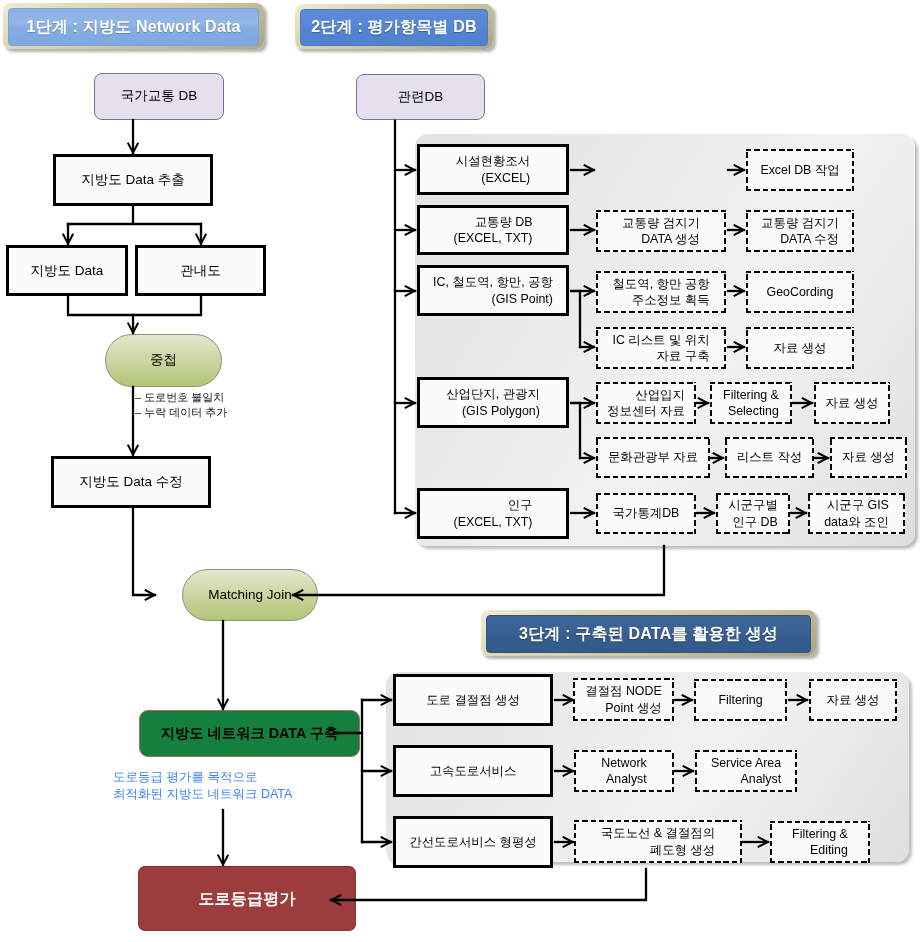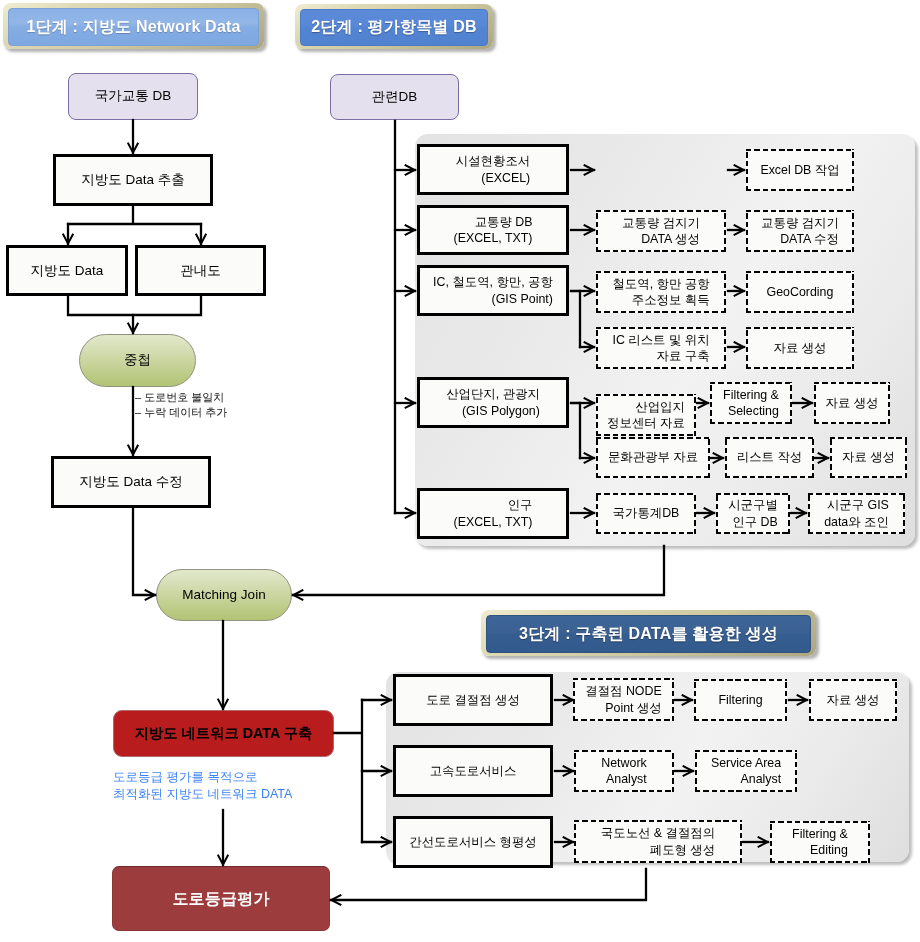"국가교통 DB" .round { margin-left: none -> 26px }
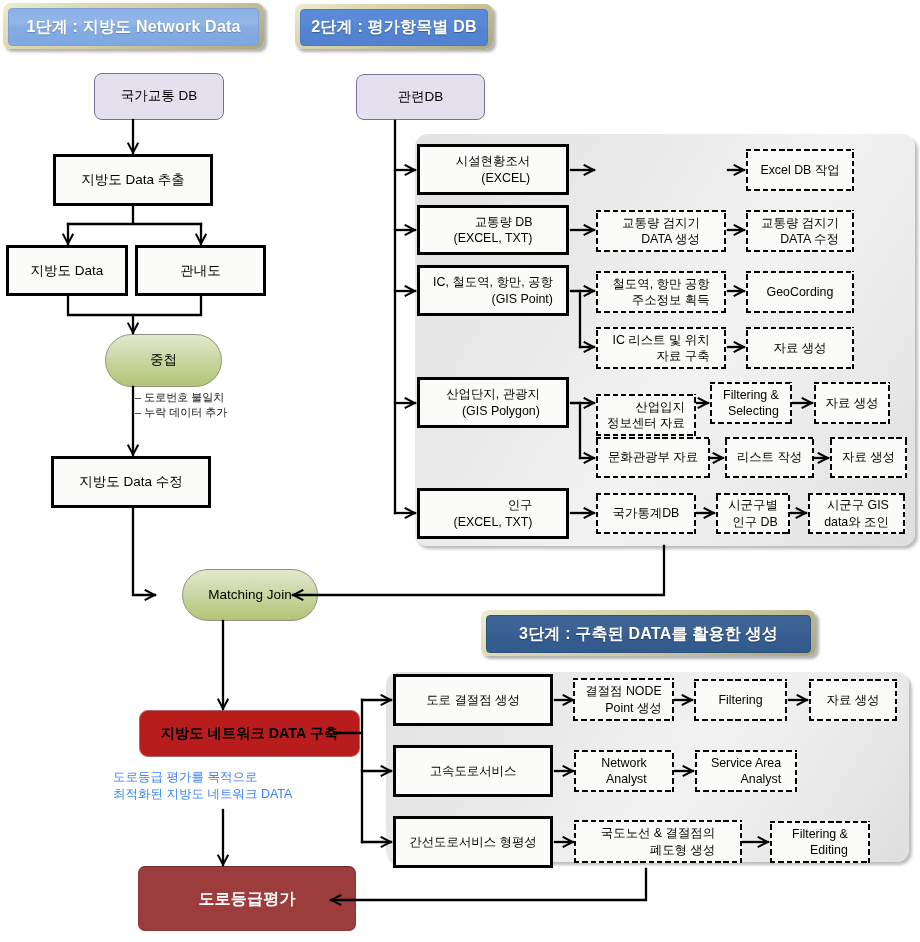"산업입지" div.box { top: 394px -> 382px }
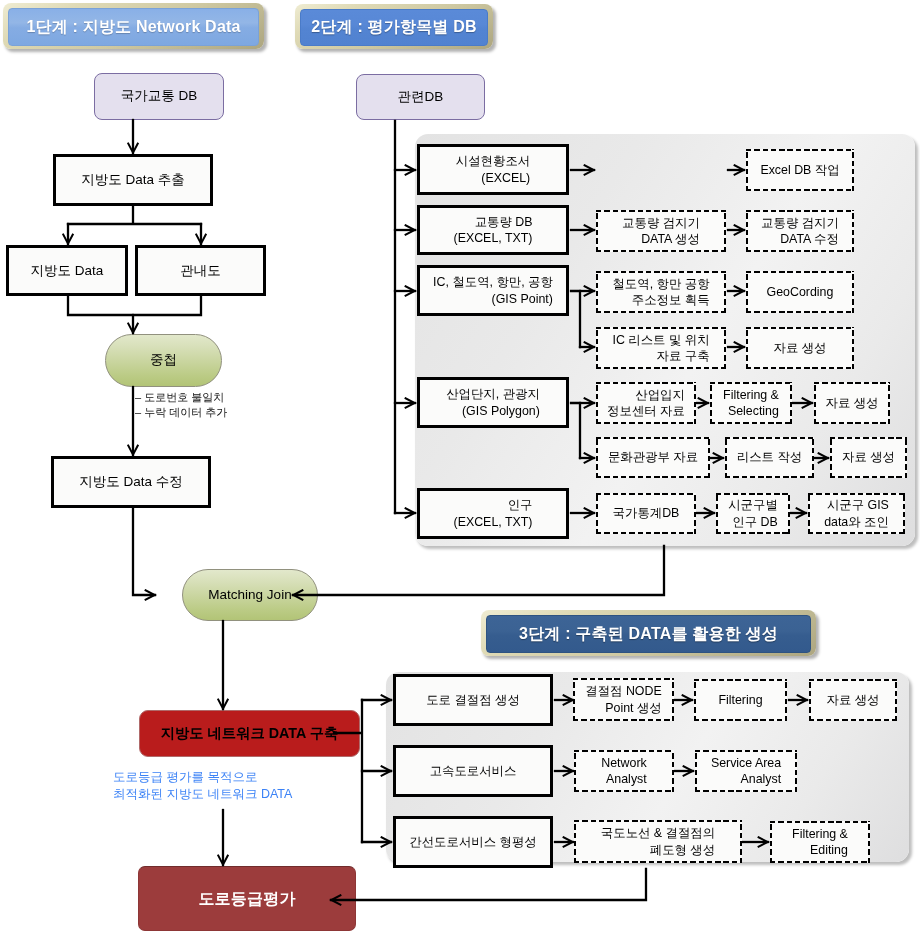"지방도 네트워크 DATA 구축" .pink { background: #b91c1c -> #15803d }
